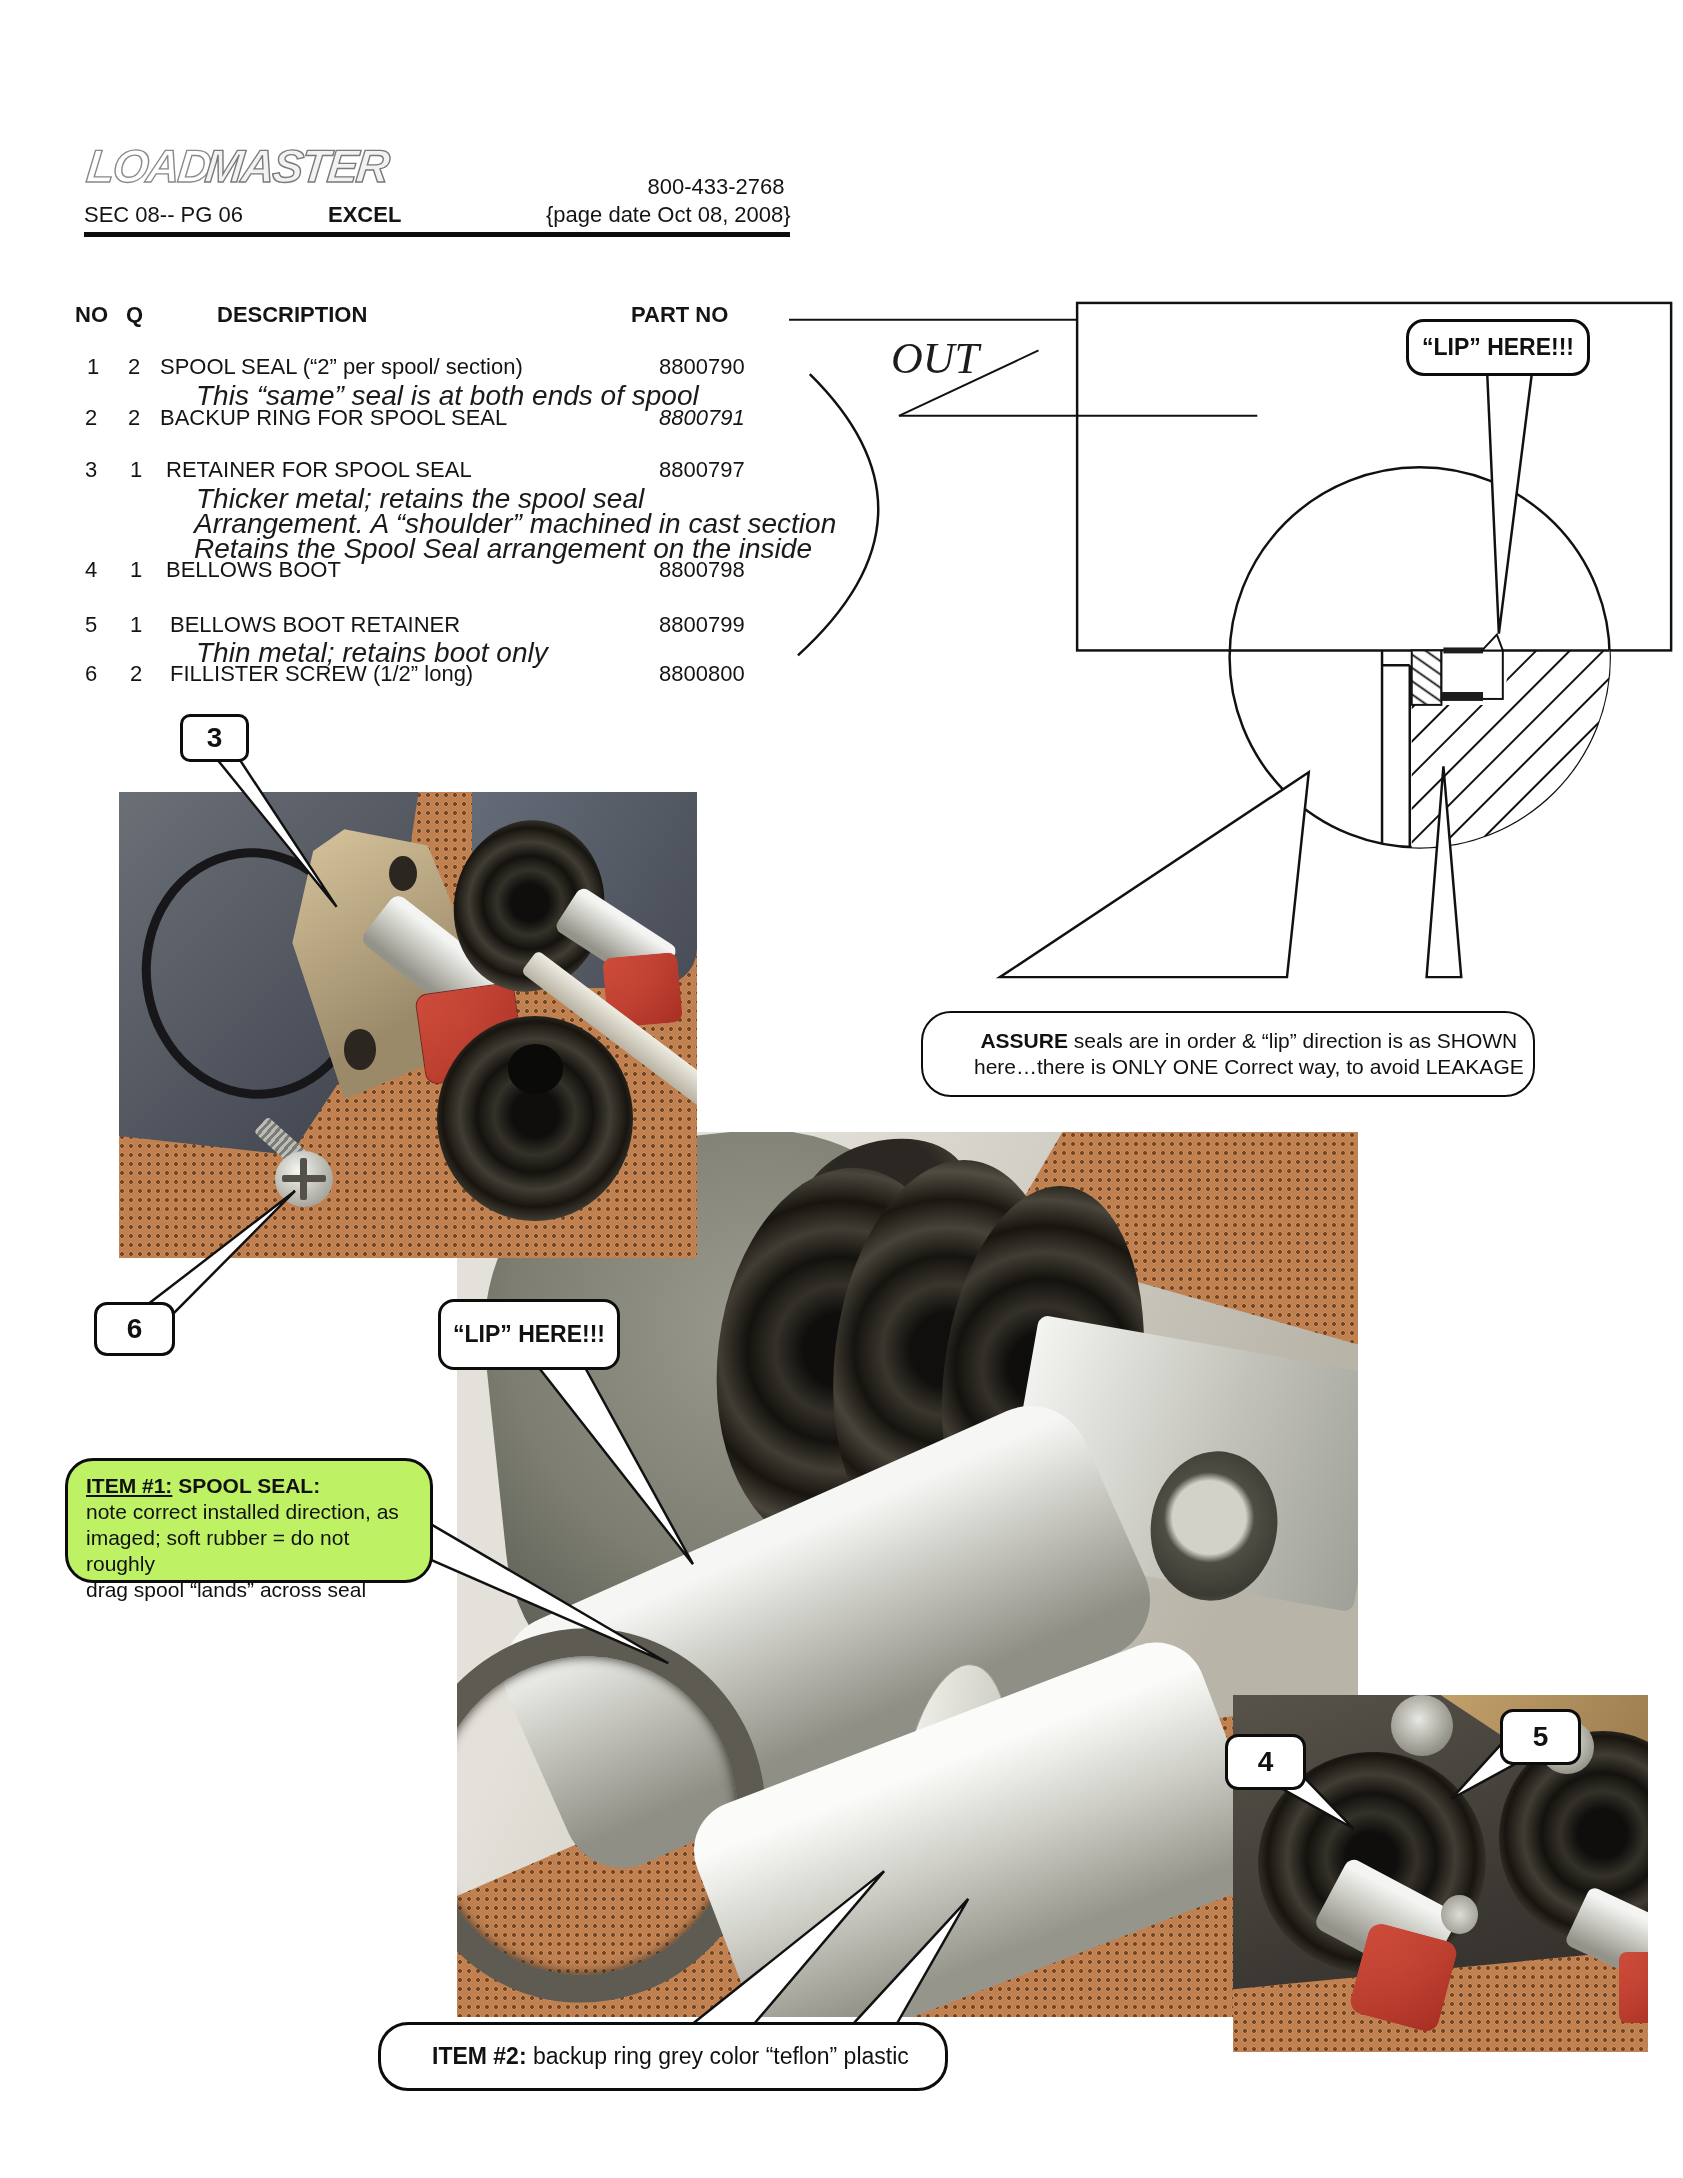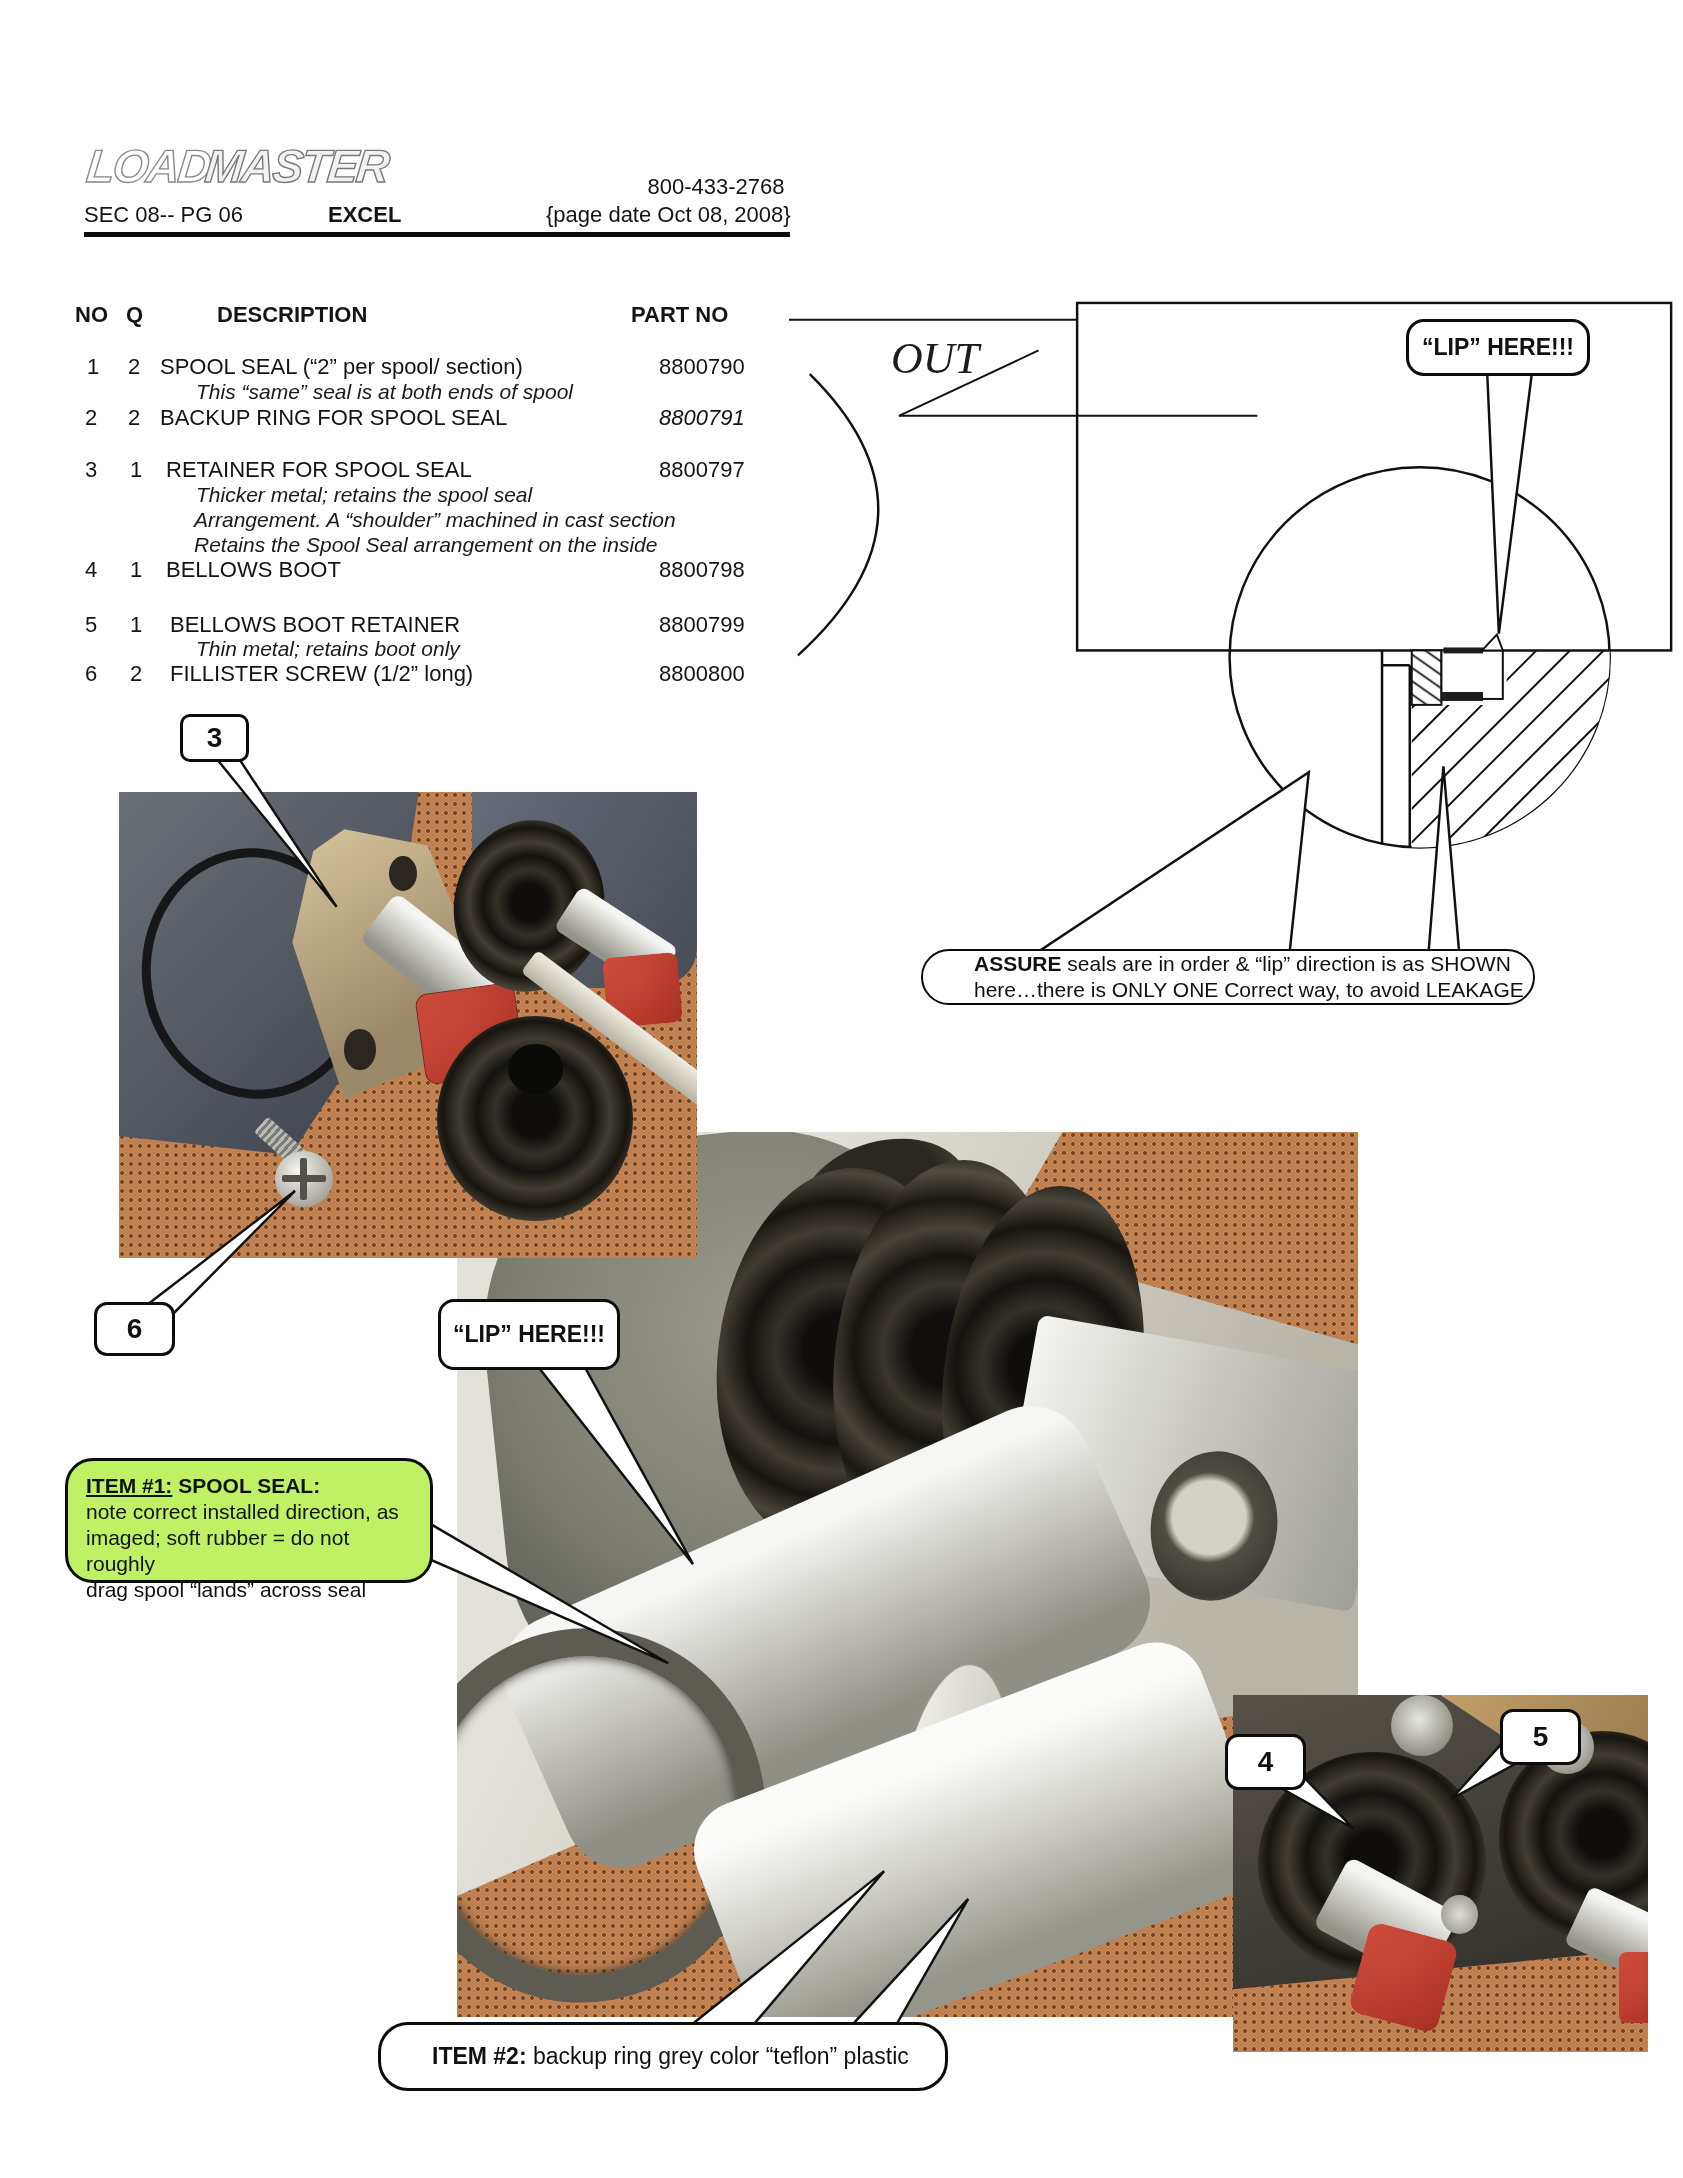"This “same” seal is at" .i { font-size: 21px -> 28px }
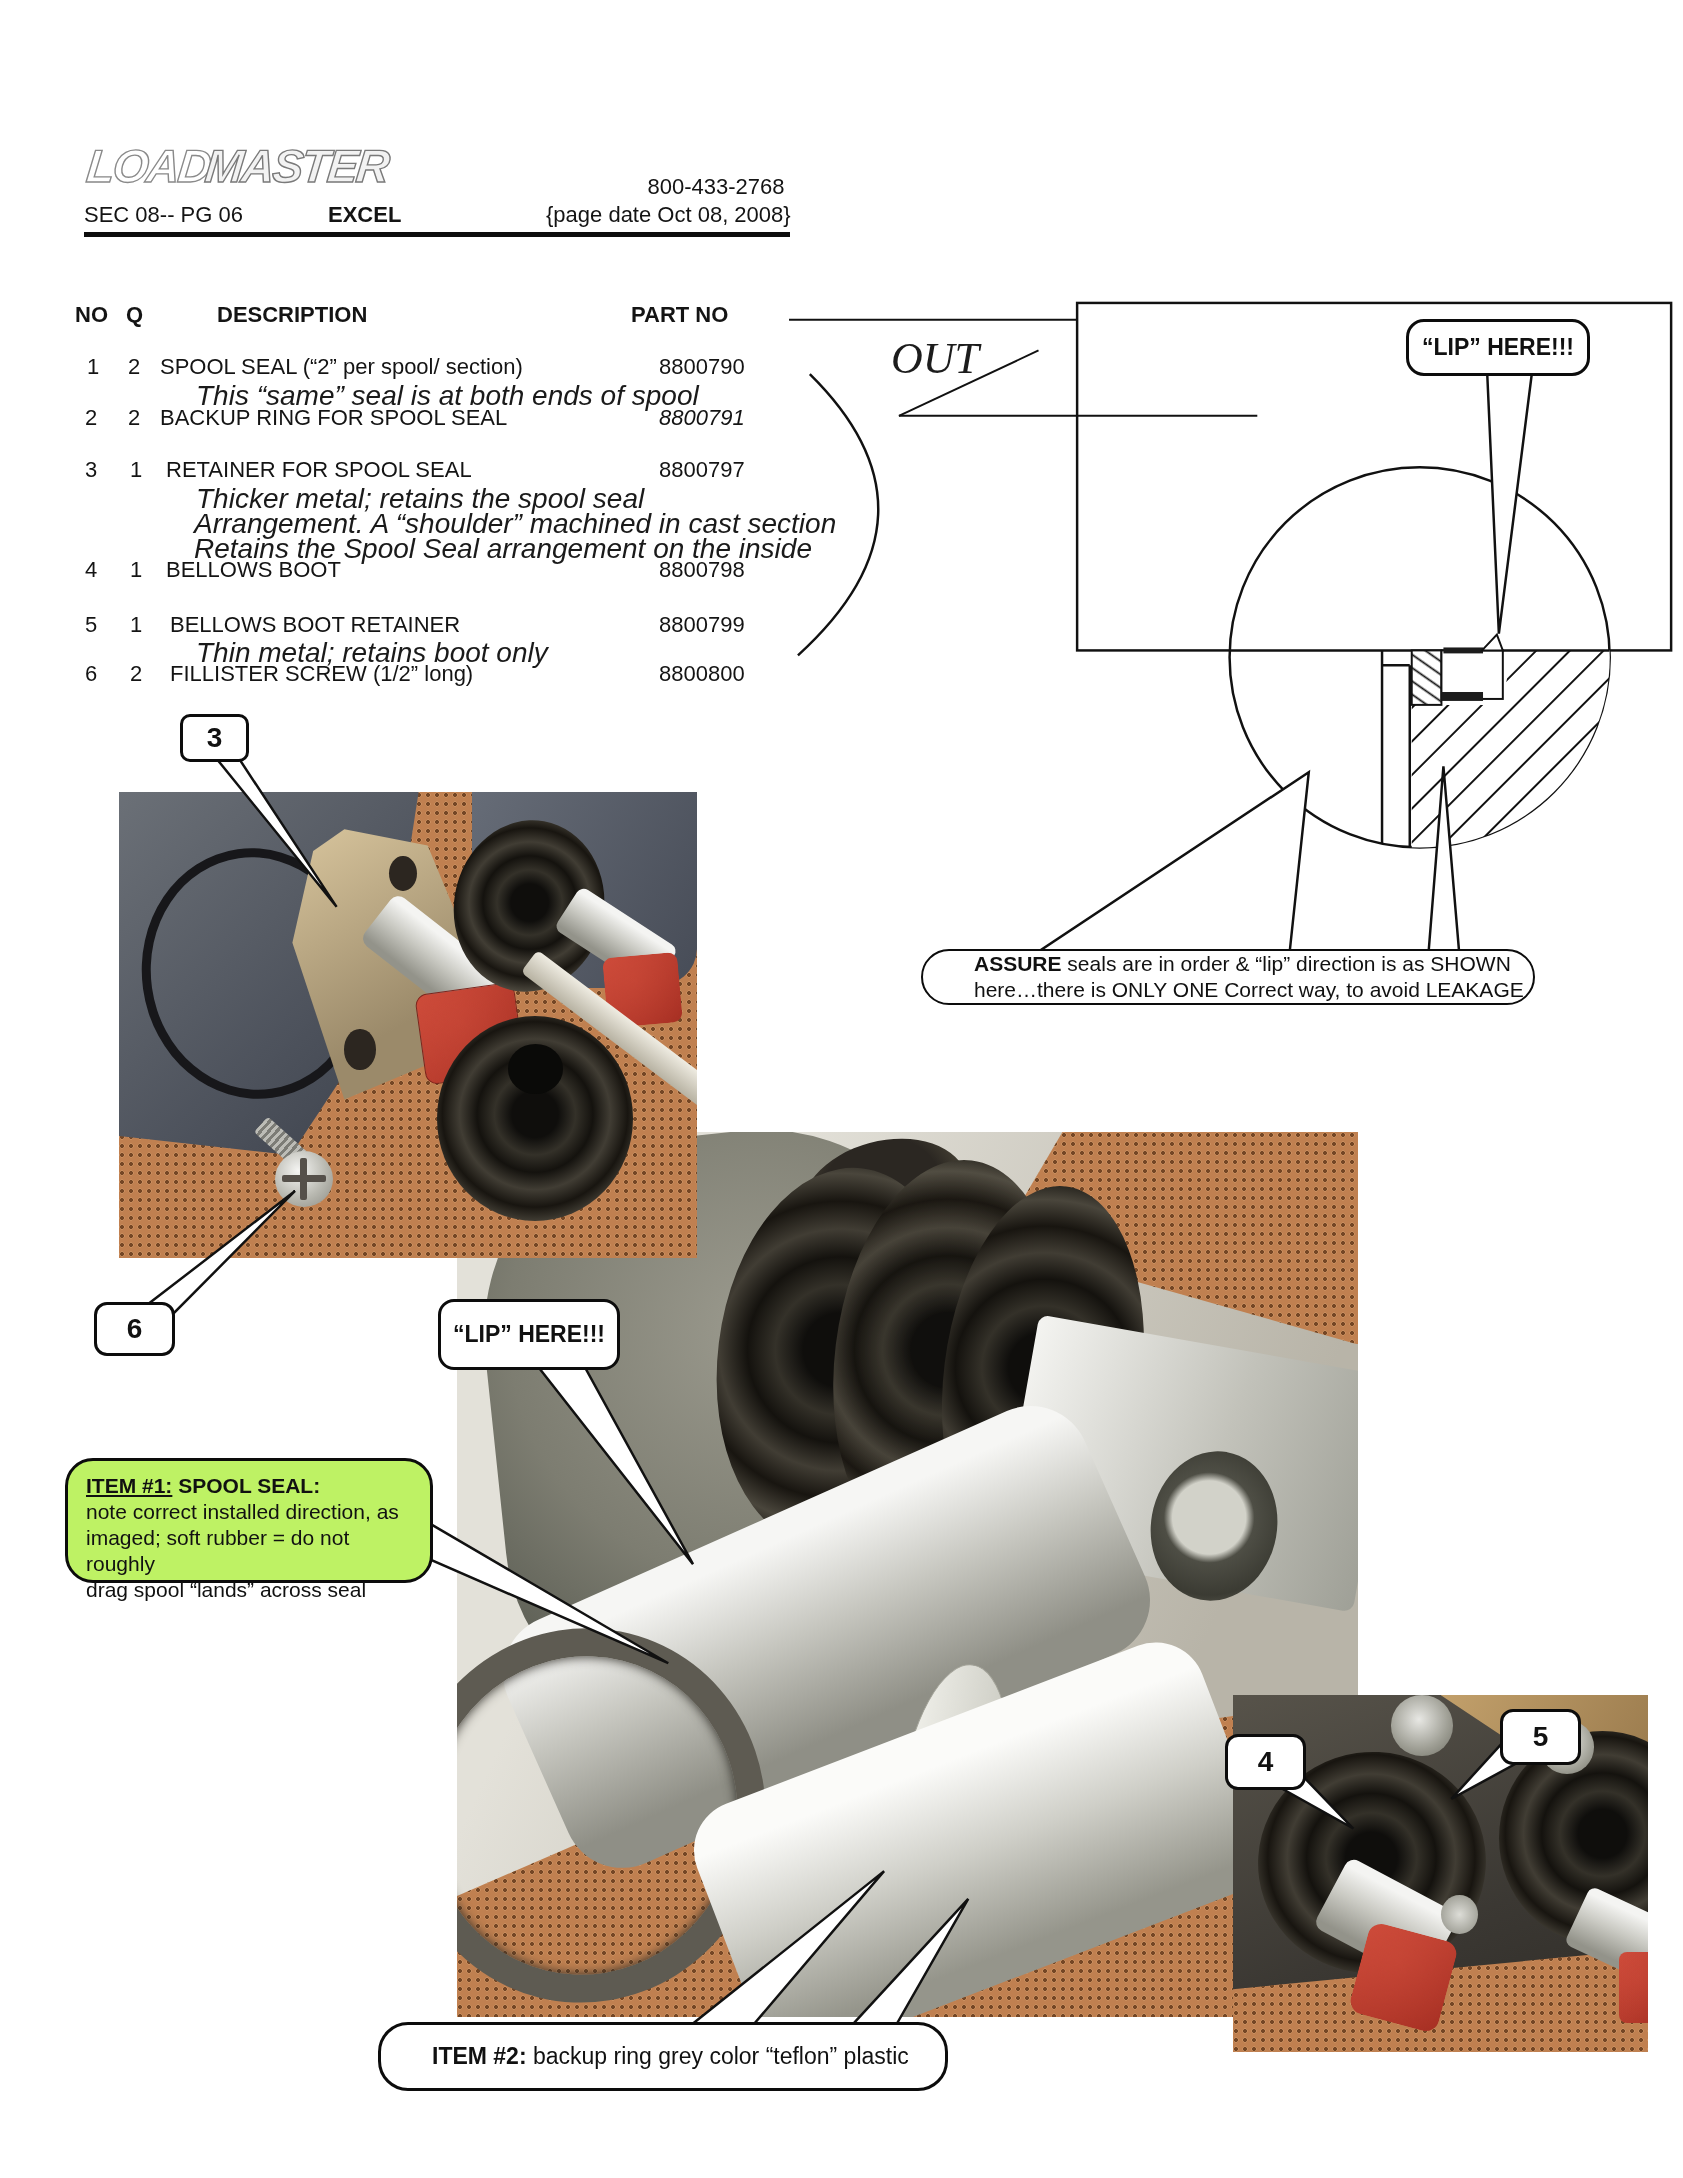"ASSURE seals are in order" div.bubble { height: 56px -> 86px; text-align: none -> center; top: 949px -> 1011px }
